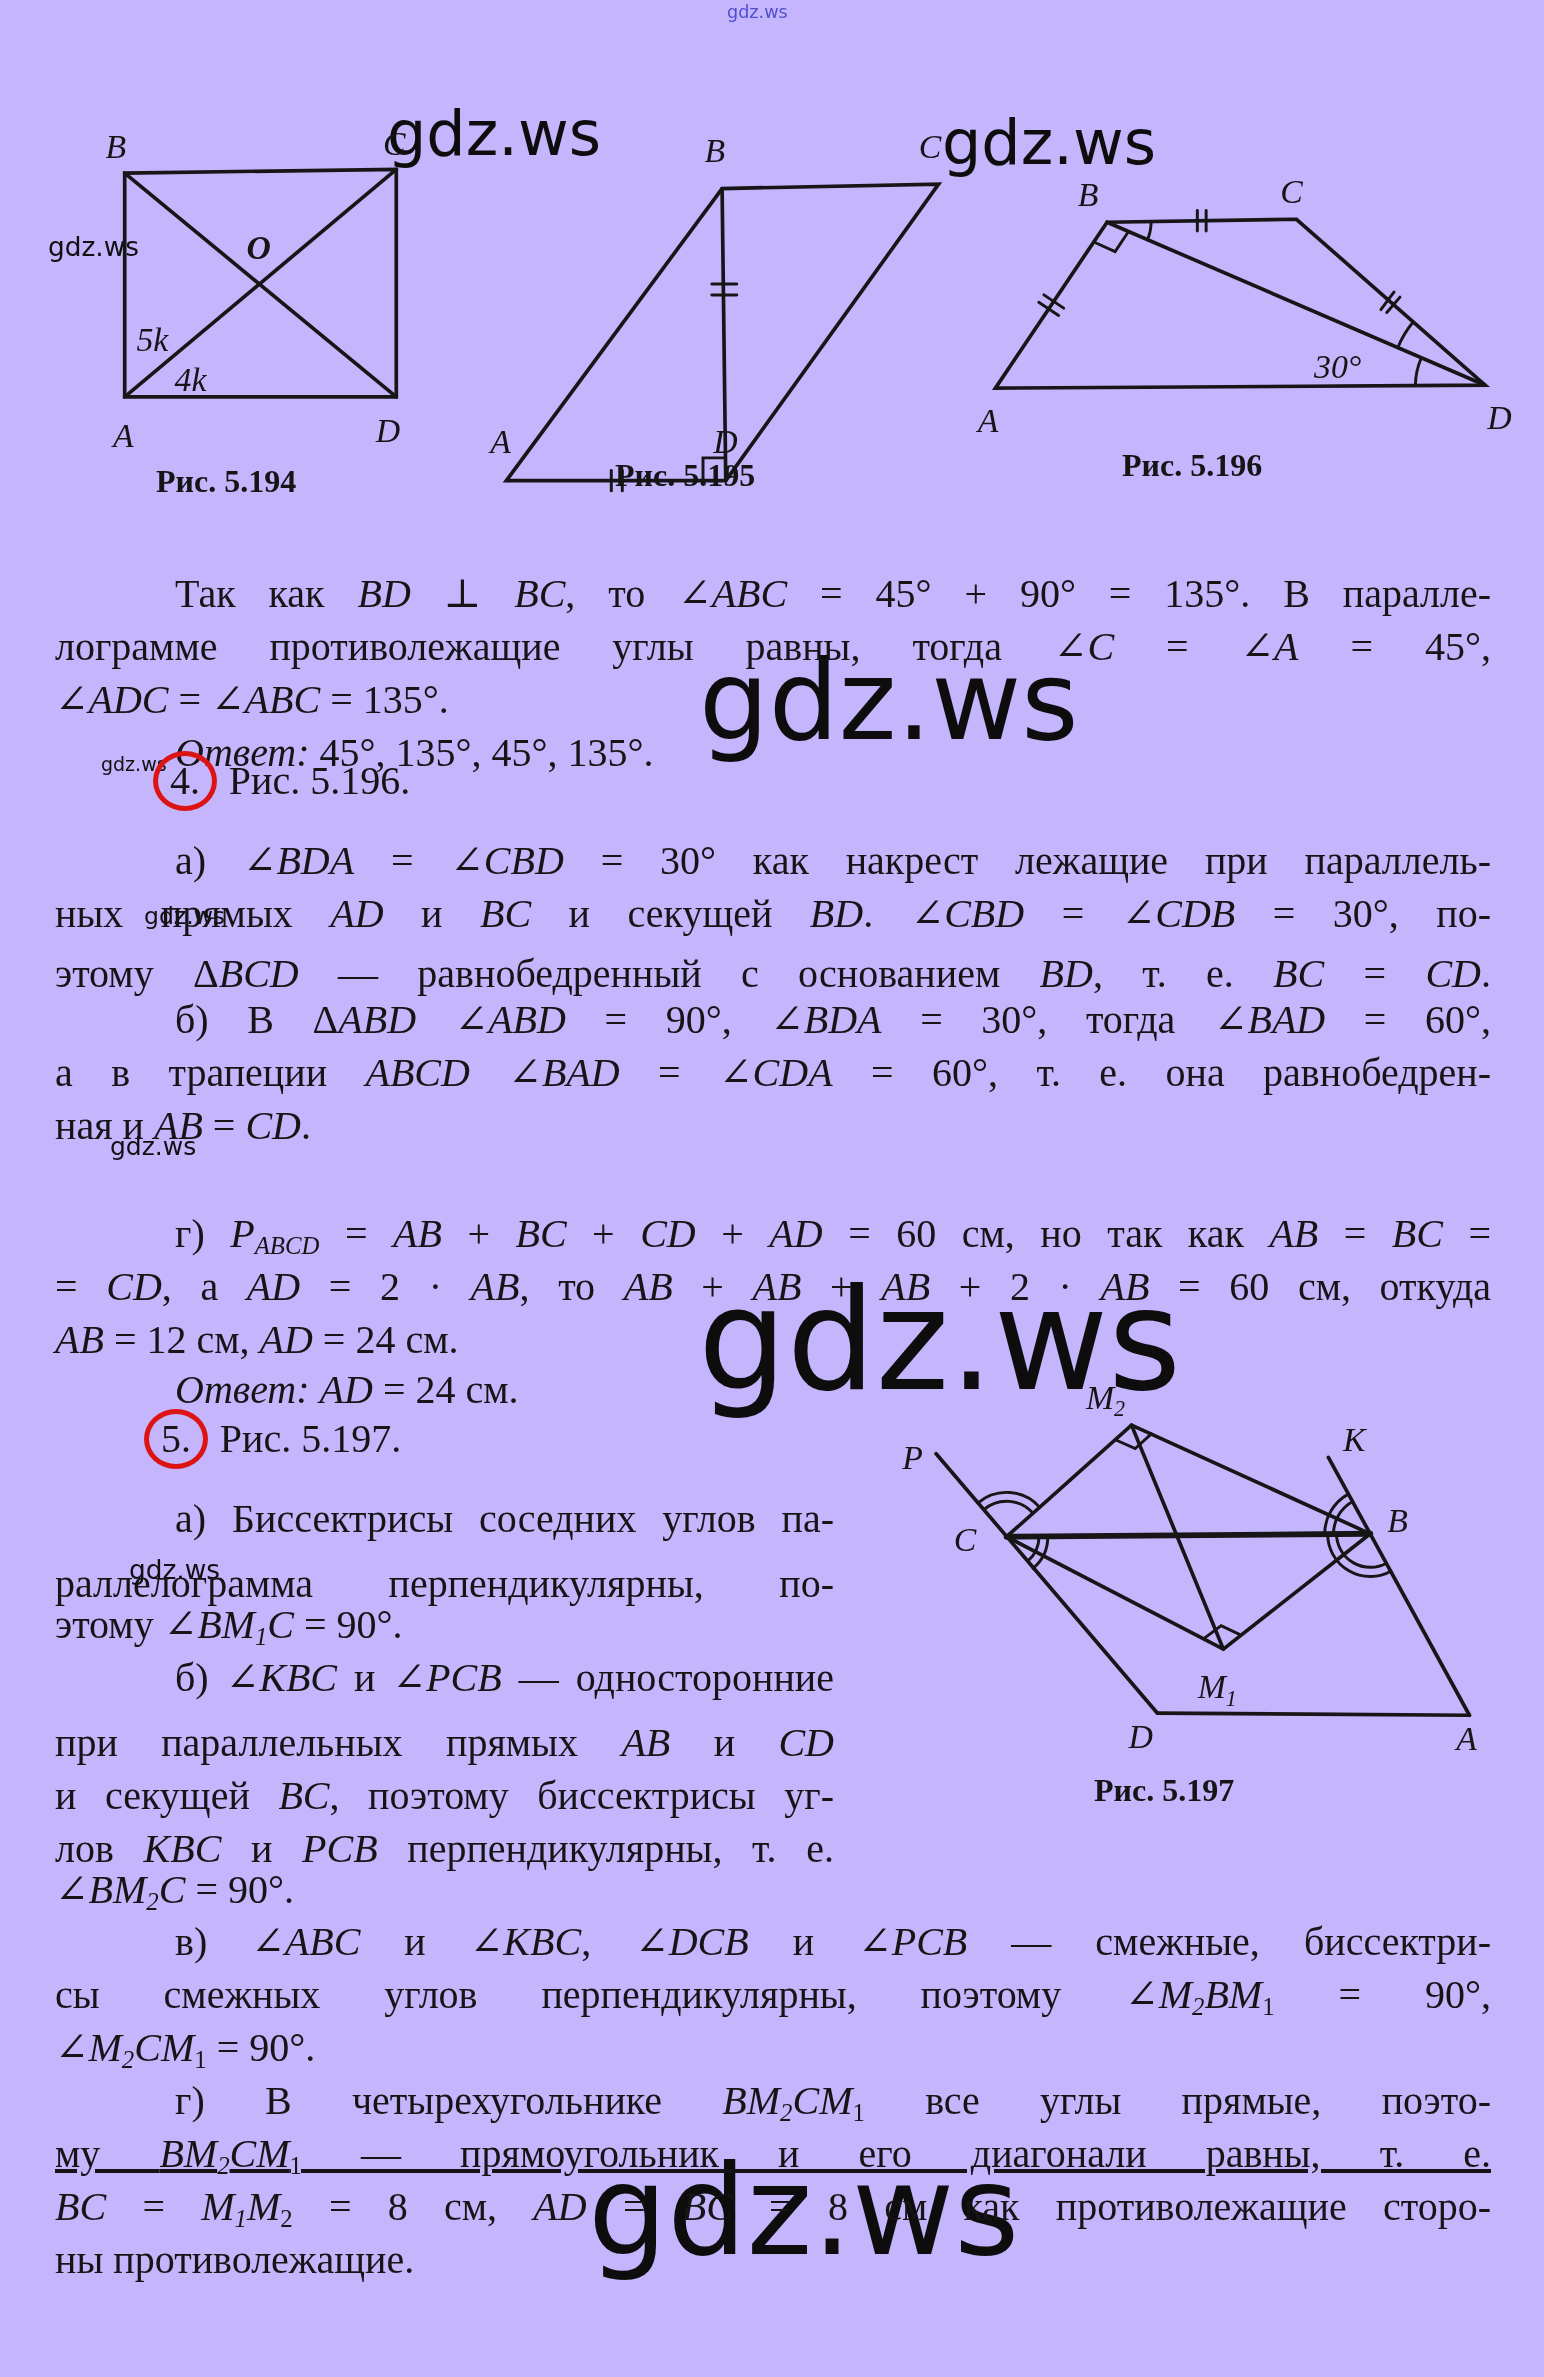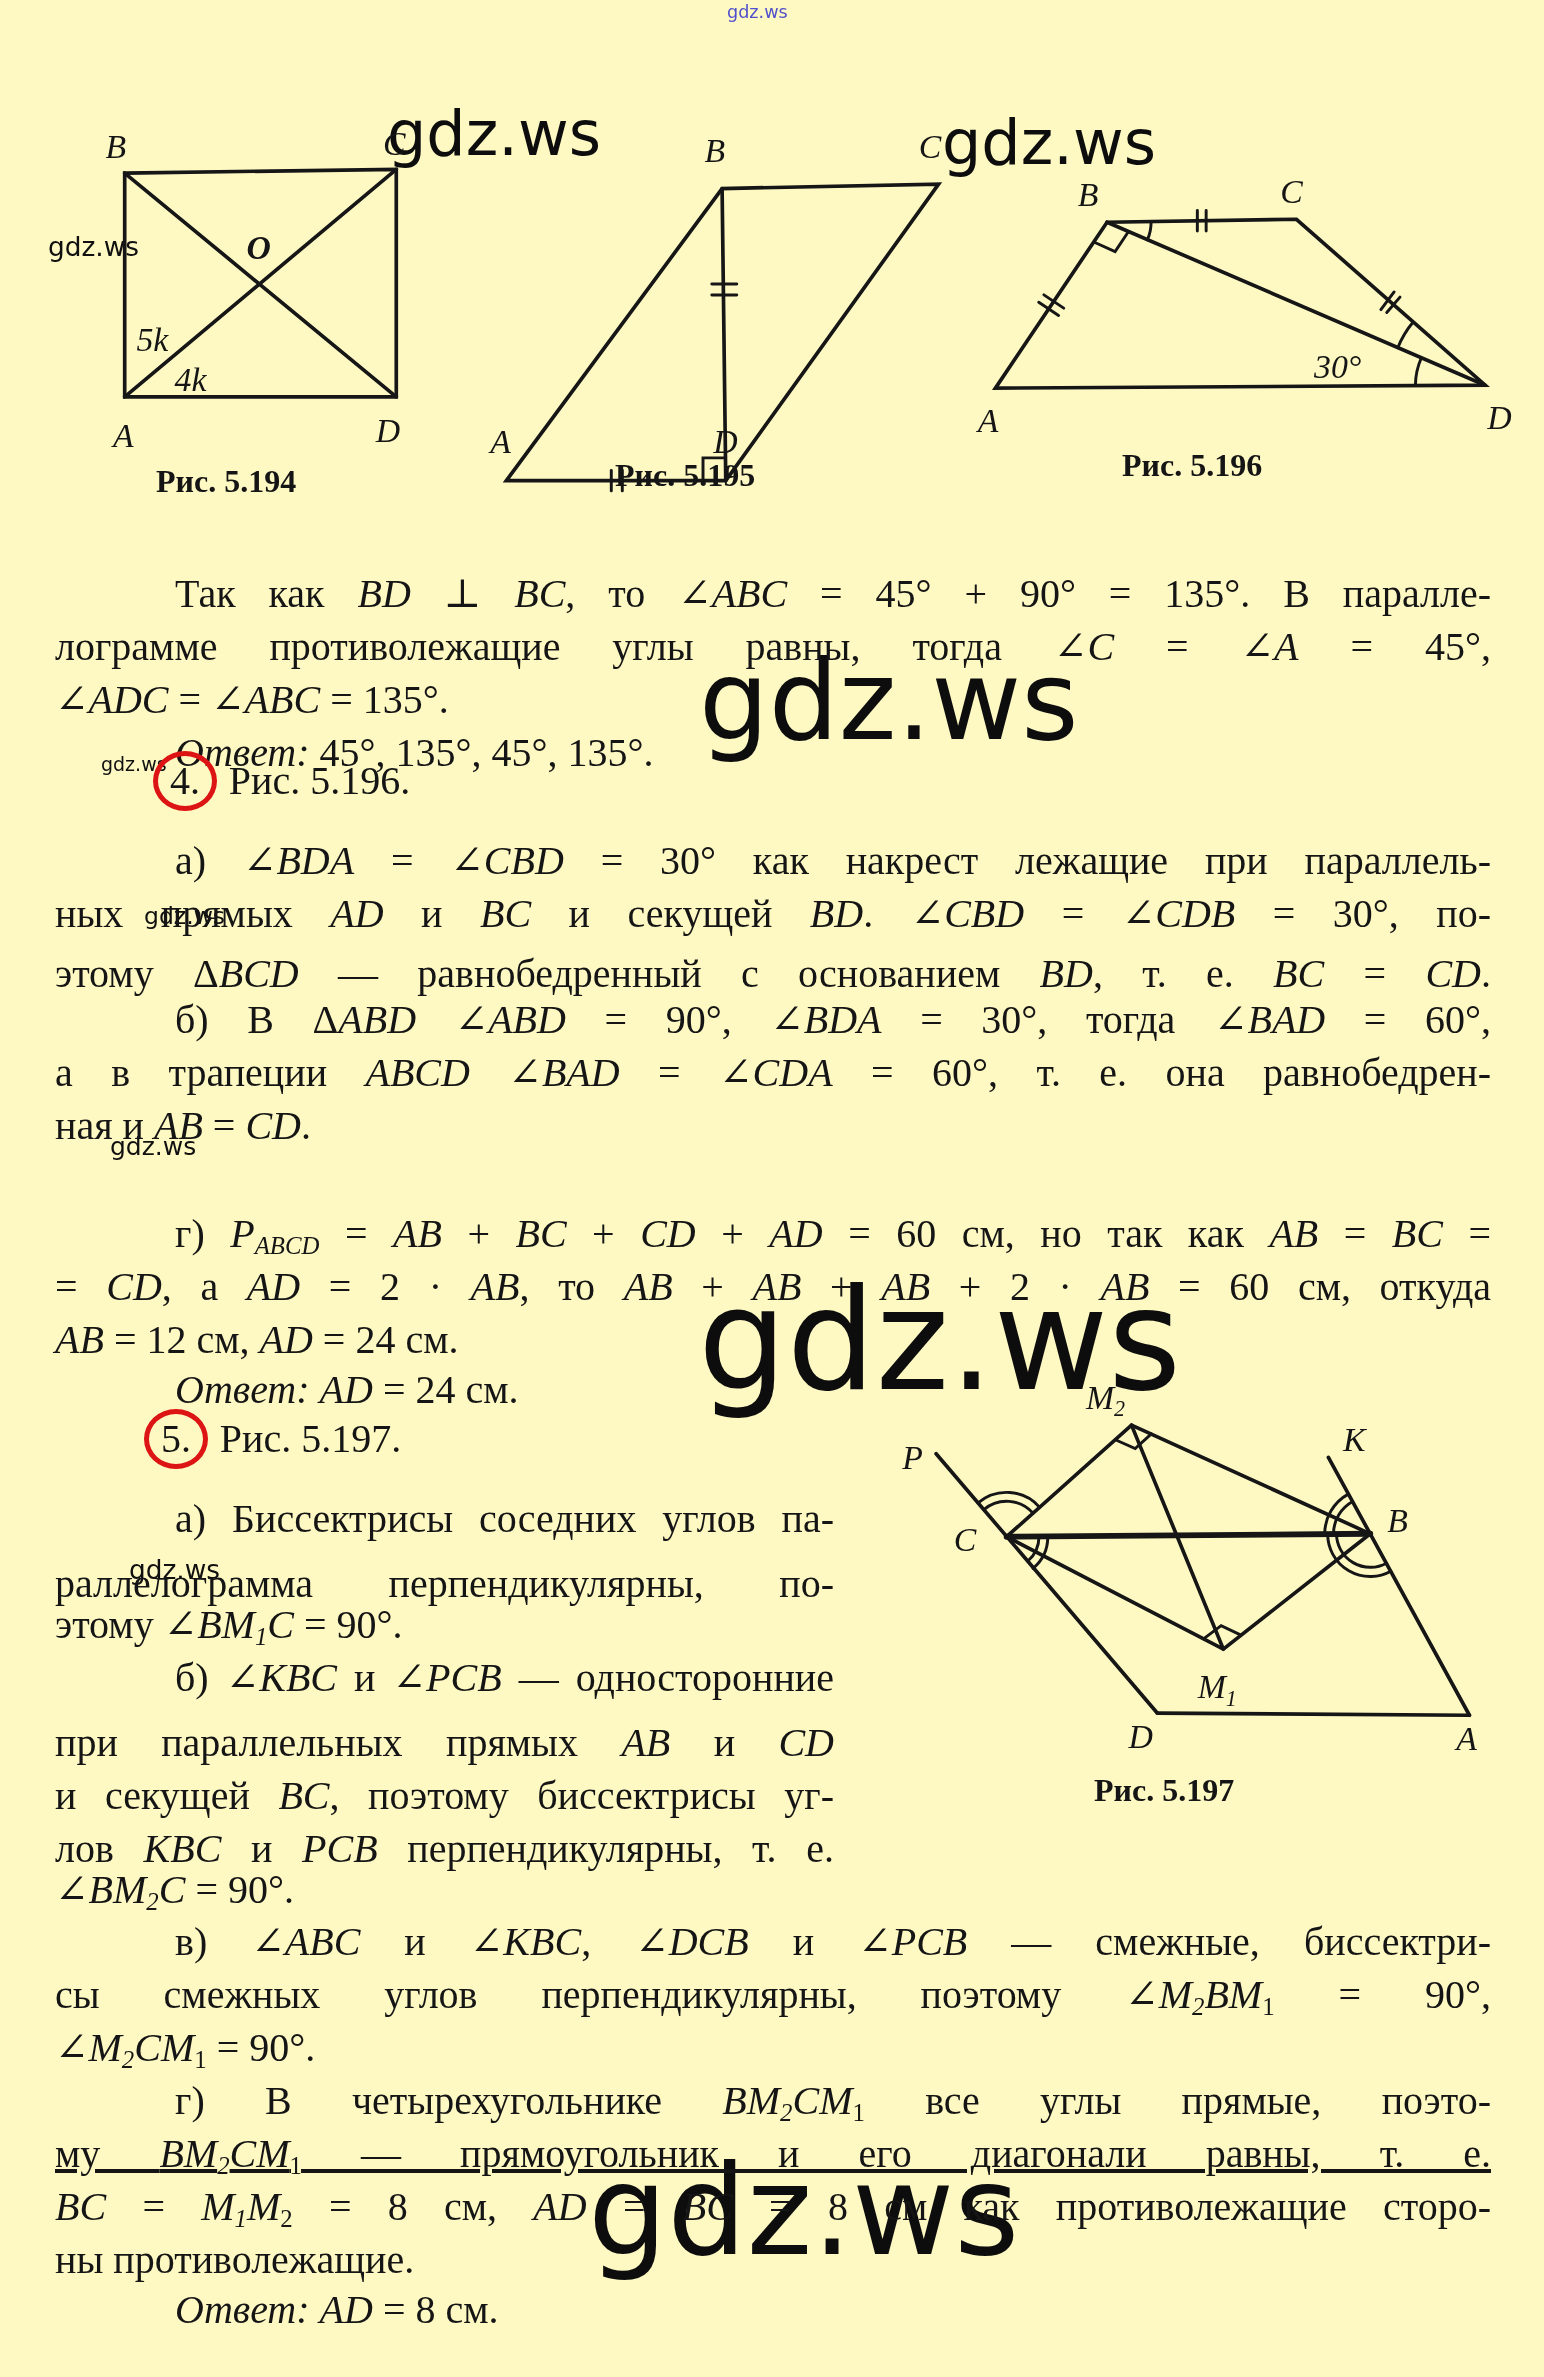"gdz.ws" #page { background: #fef9c3 -> #c4b5fd }
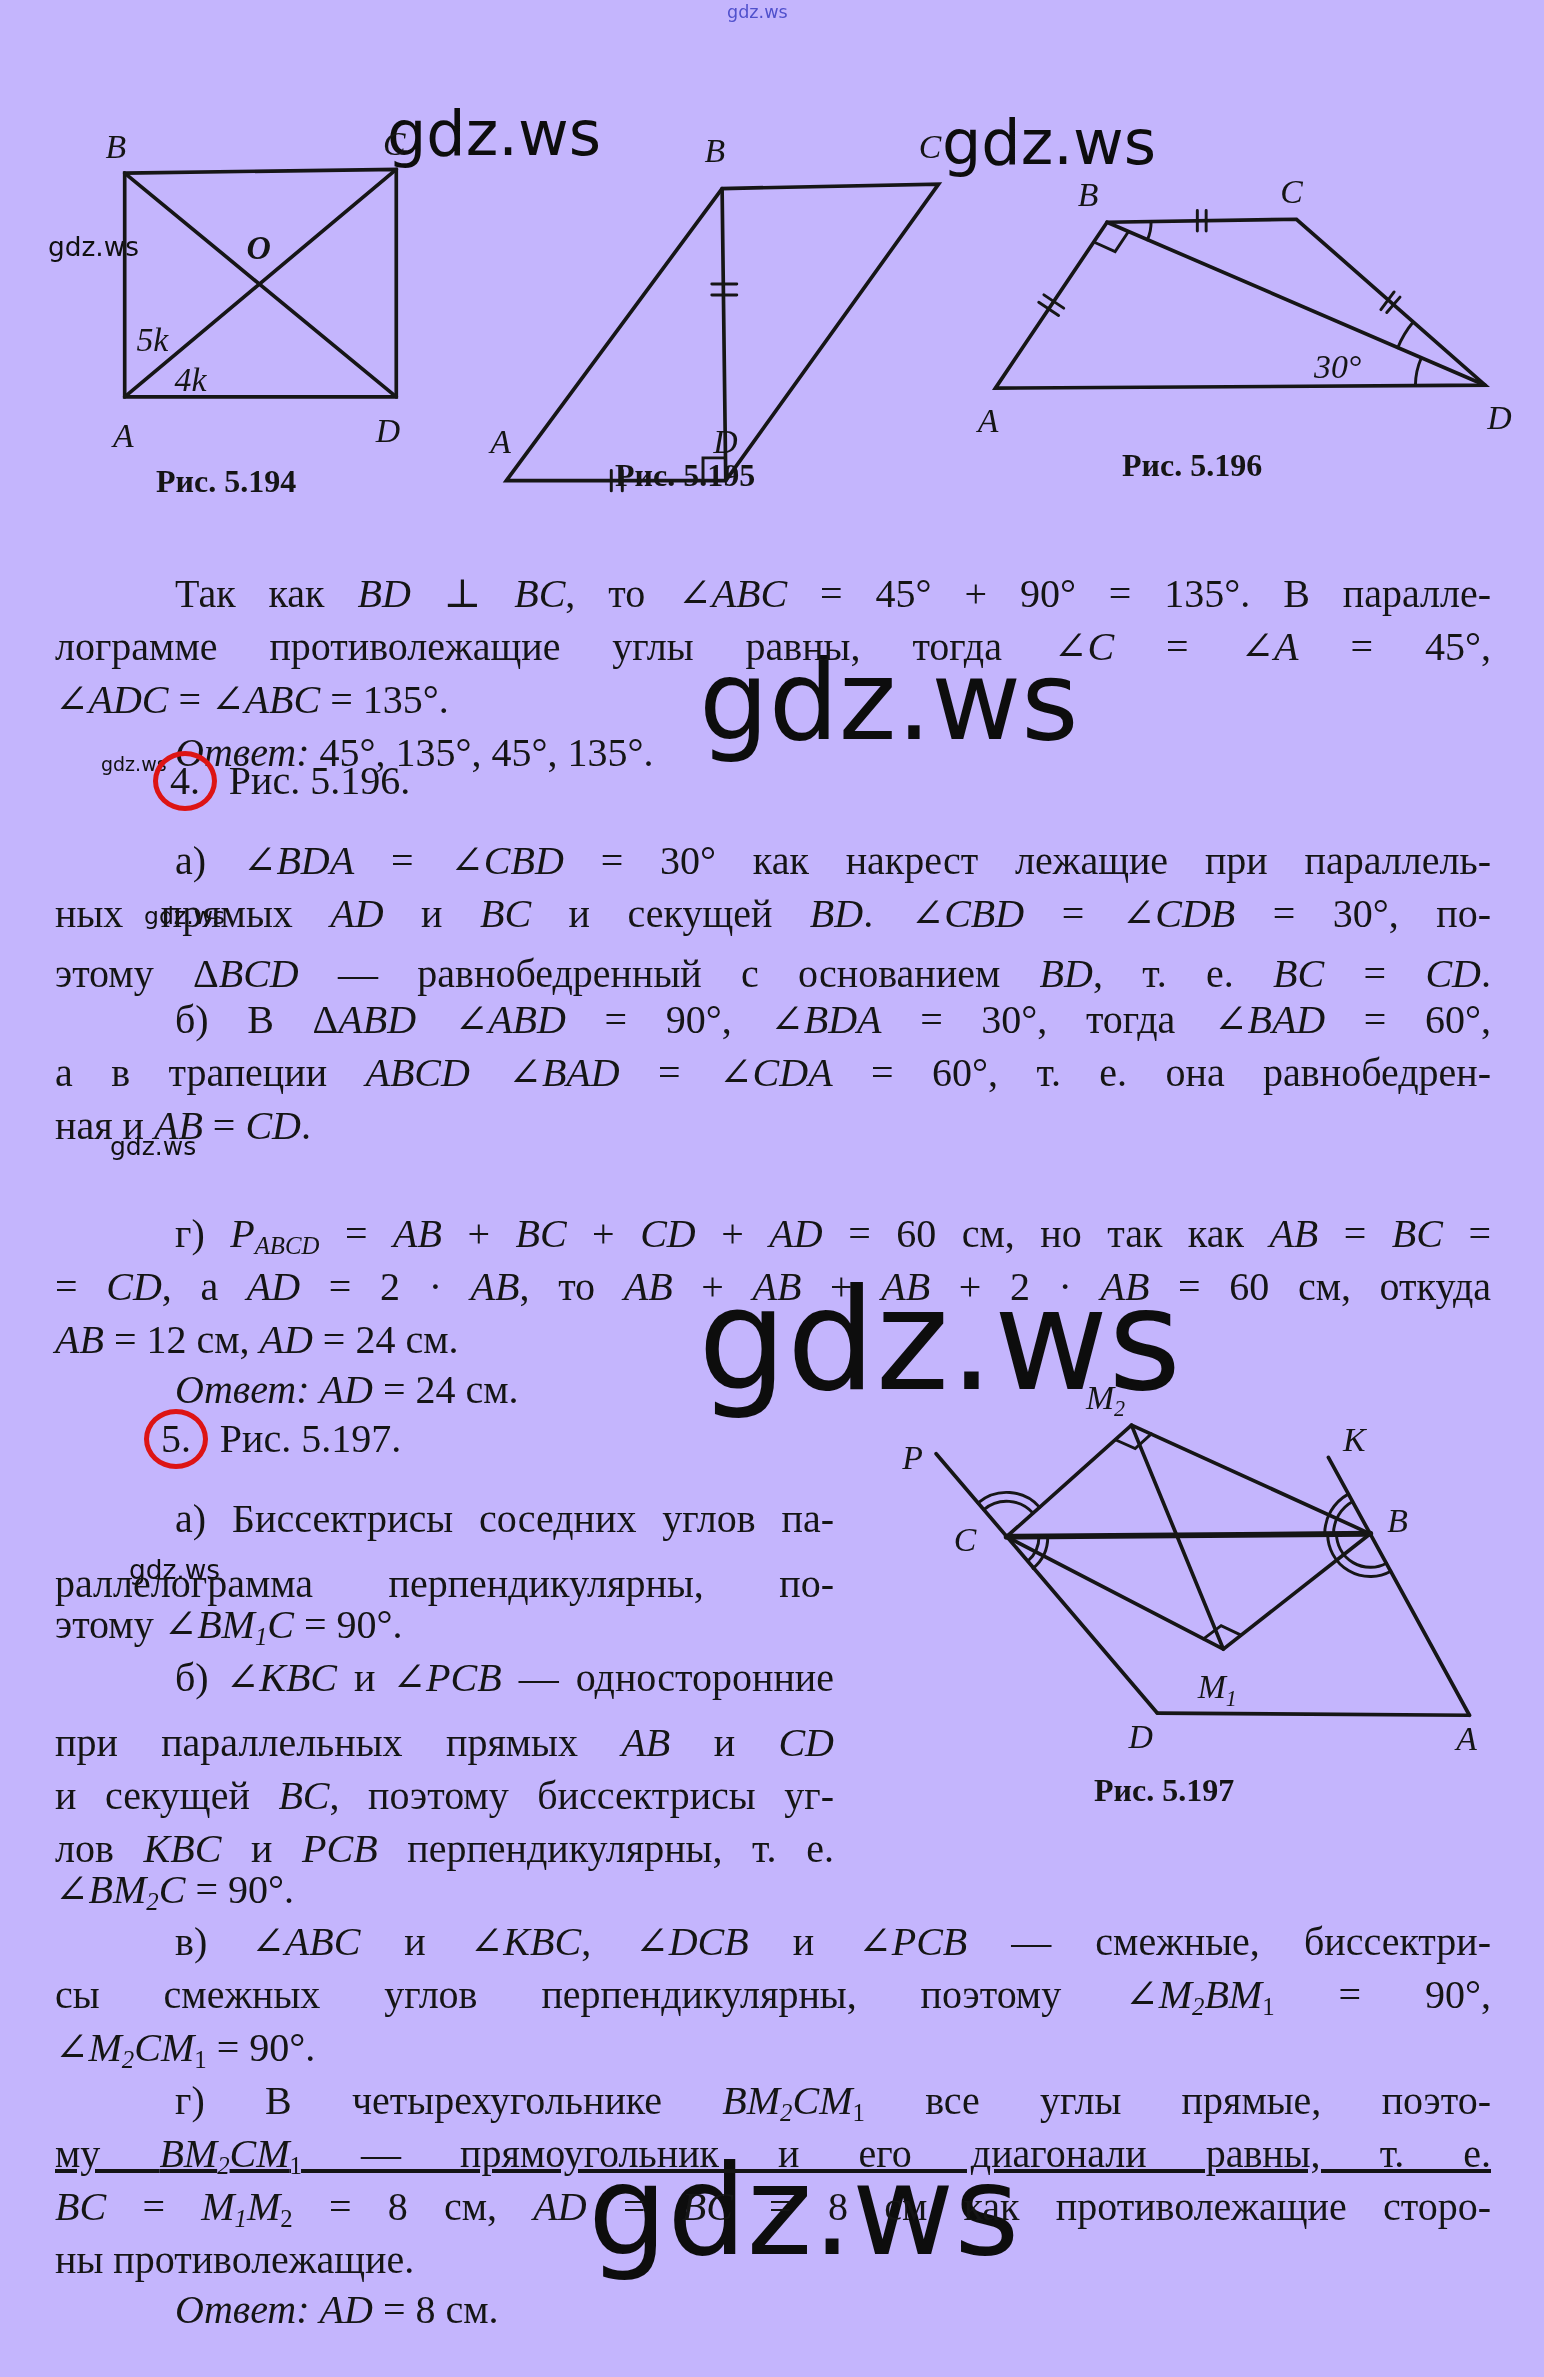"Ответ: AD = 8 см." div.ln { html: <div> <span>Ответ:</span> <span><i>AD</i> = 8 см.</span> </div> -> none }
